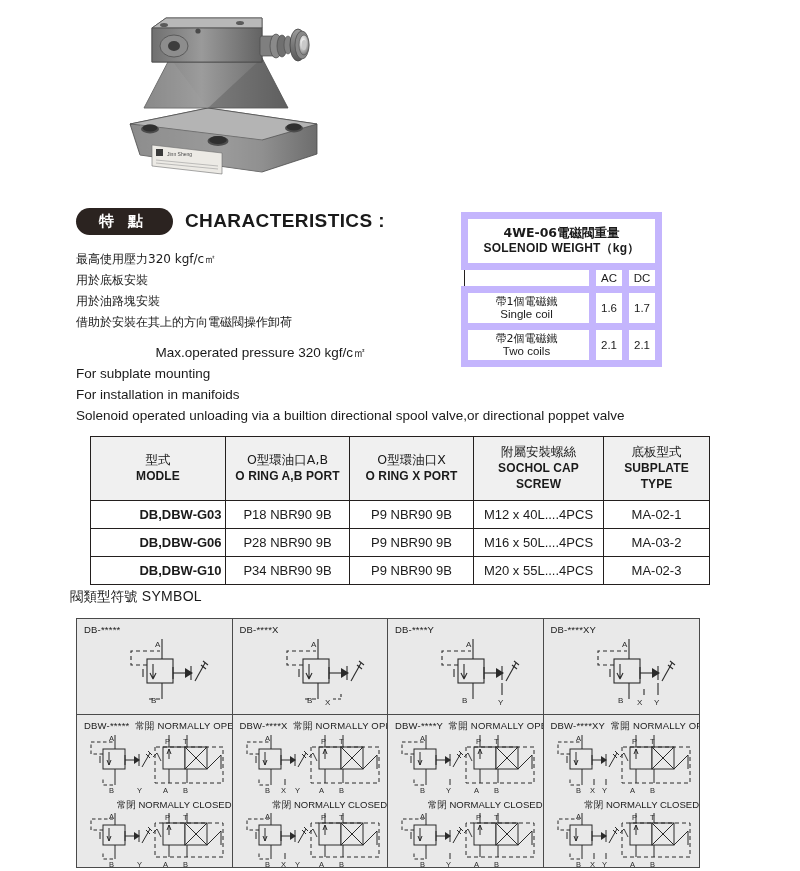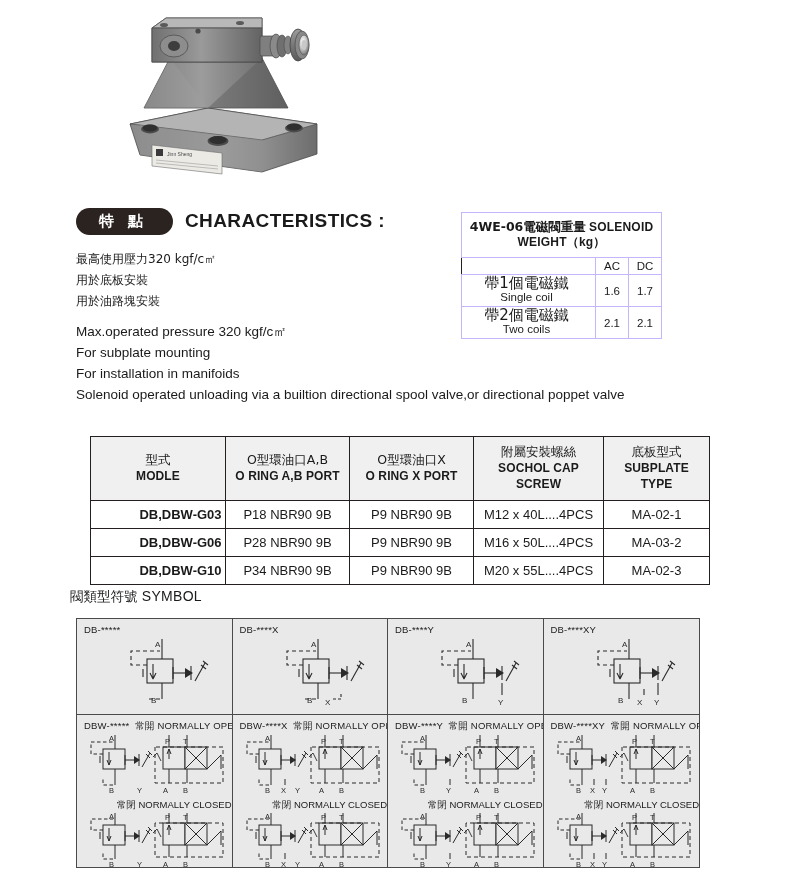"4WE-06電磁閥重量 SOLENOID WEIGHT（kg）" .weight-table td { border: 1px solid #c4b5fd -> 7px solid #c4b5fd }
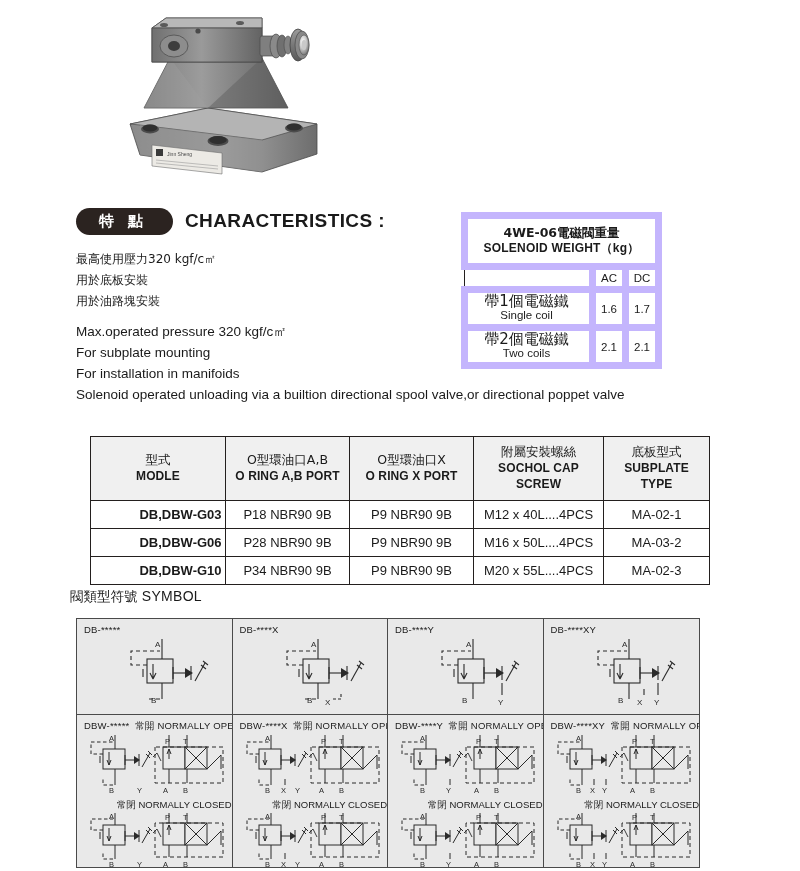"帶1個電磁鐵" .wt-label .cn { font-size: 15px -> 11px }
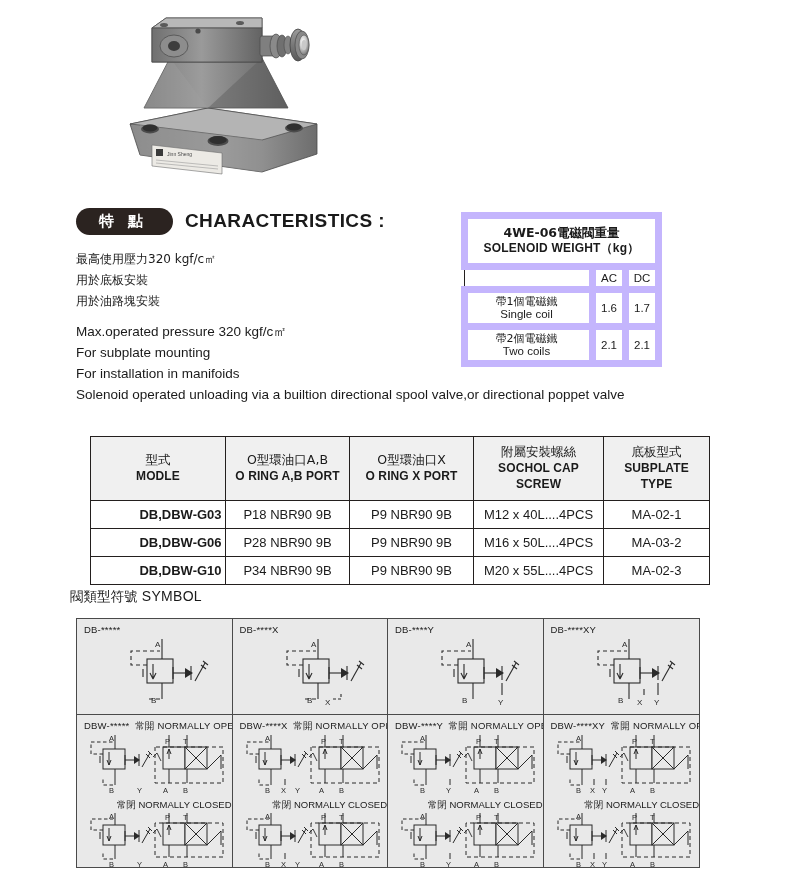"借助於安裝在其上的方向電磁閥操作卸荷" li.cn { html: none -> <li>借助於安裝在其上的方向電磁閥操作卸荷</li> }
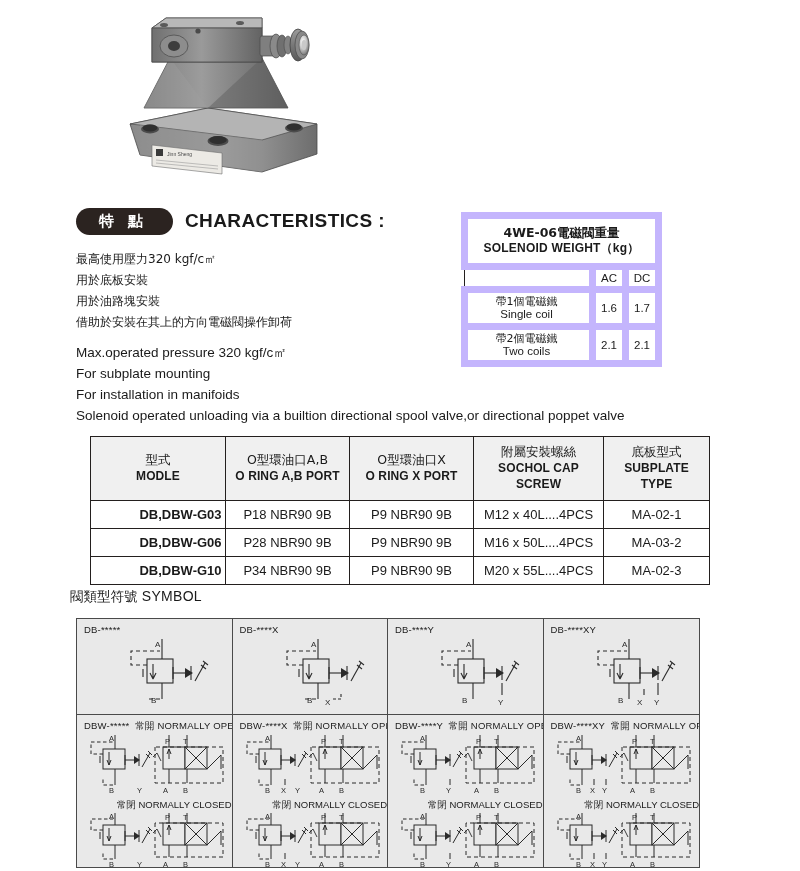"Max.operated pressure 320 kgf/c㎡" .char-list li.gap { text-align: none -> center }
